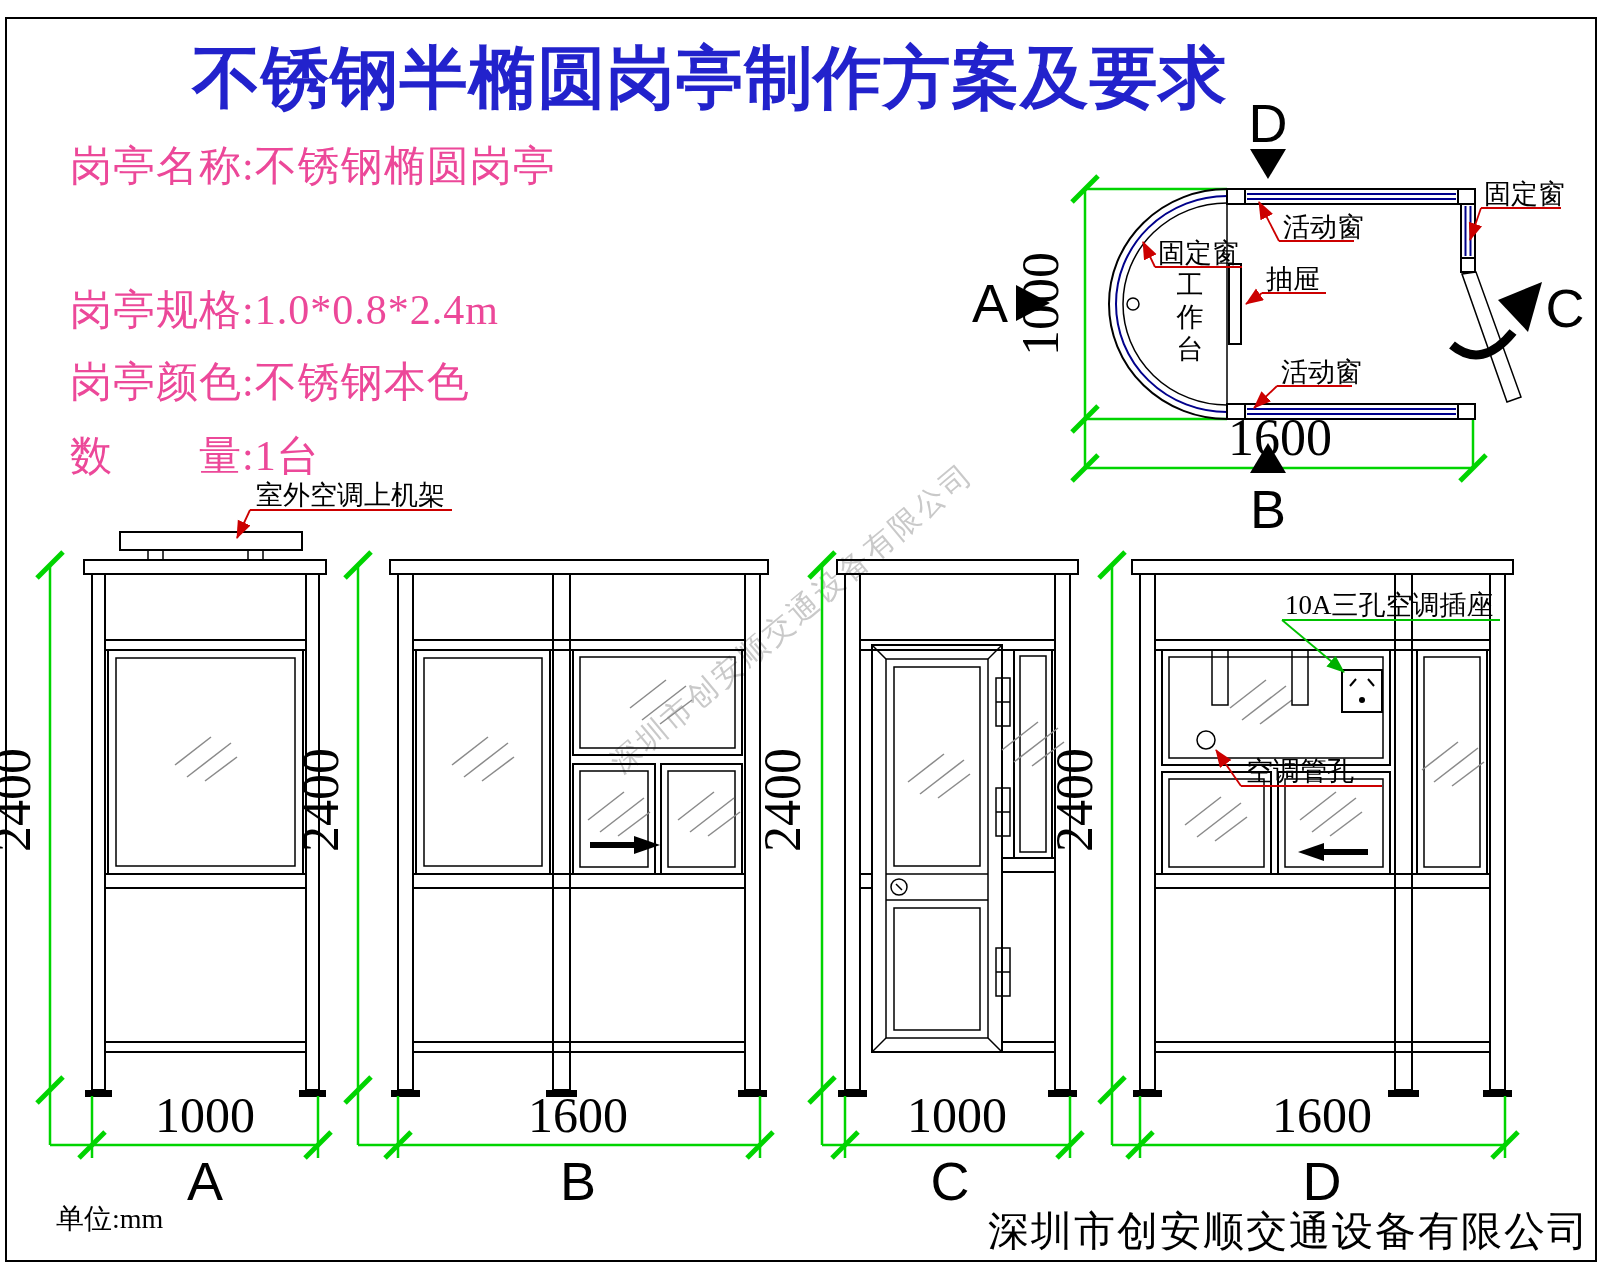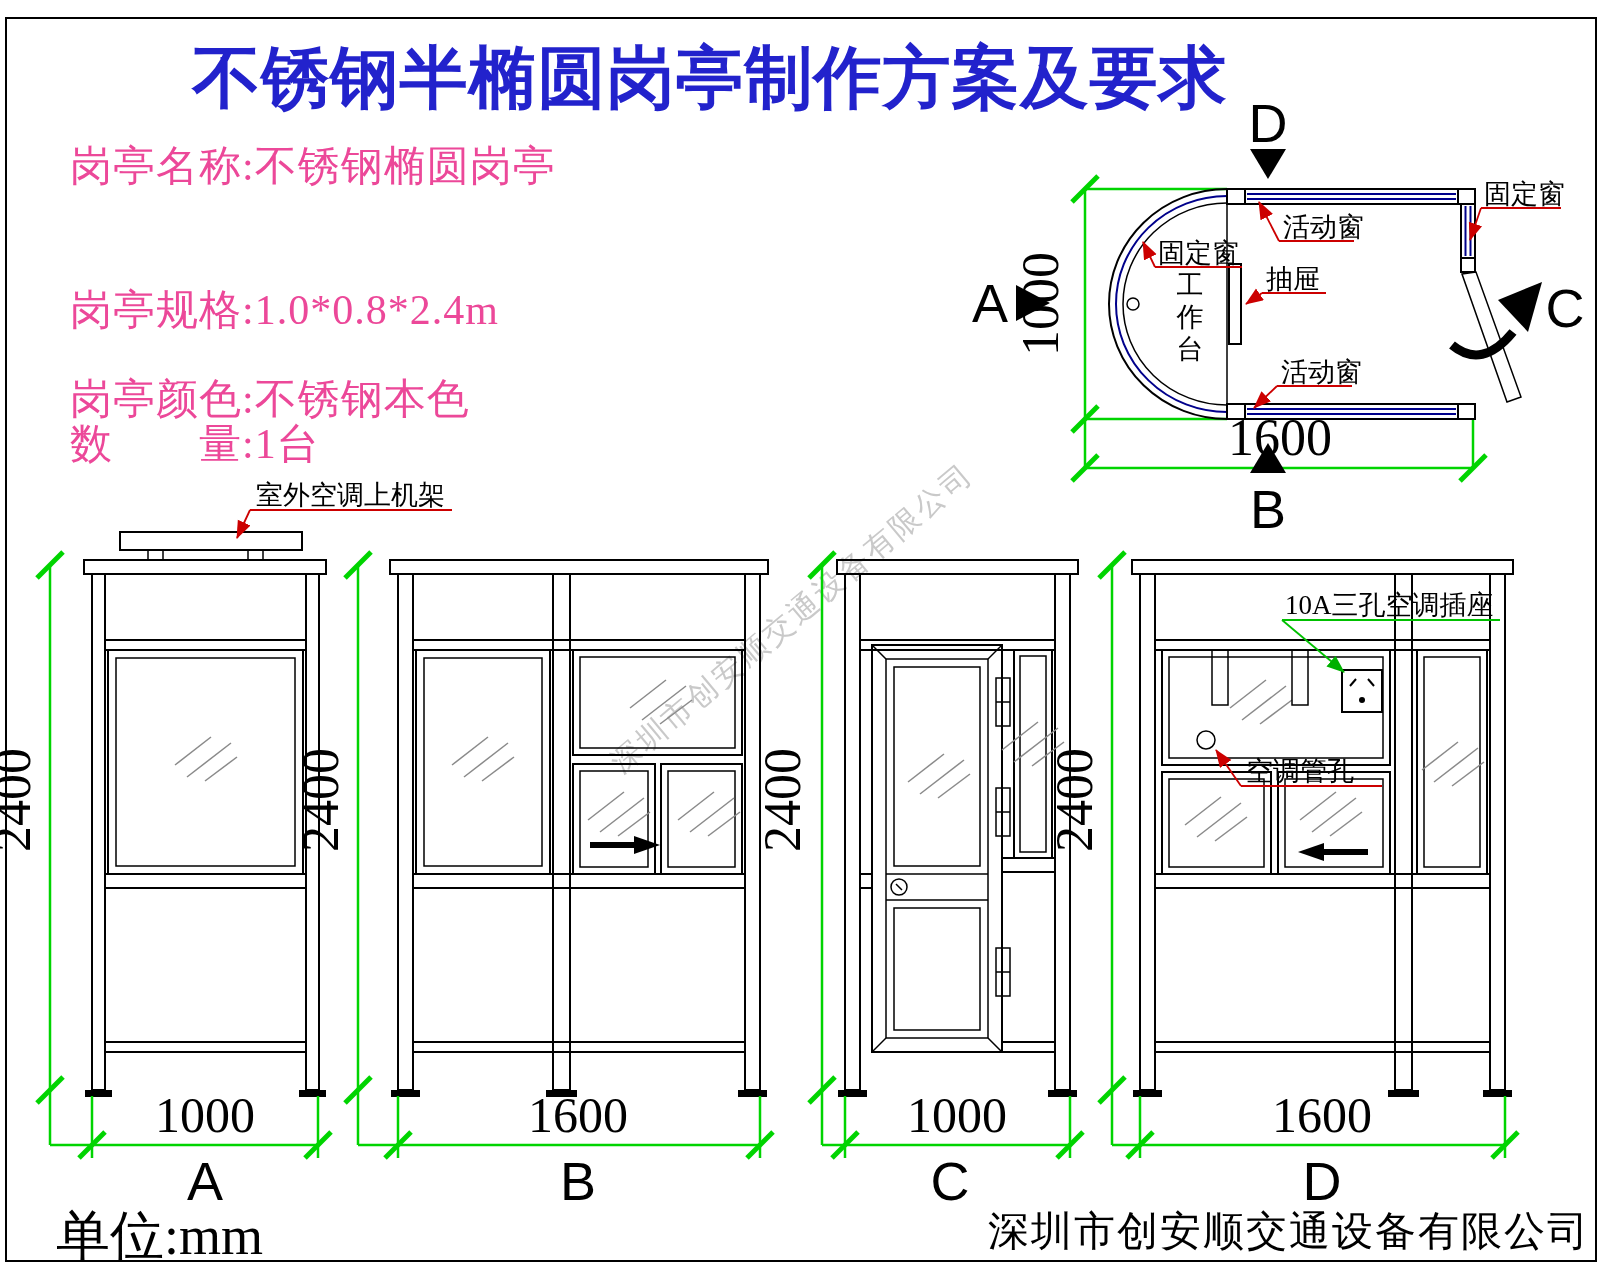"岗亭颜色:不锈钢本色" #spec-color { top: 371px -> 354px }
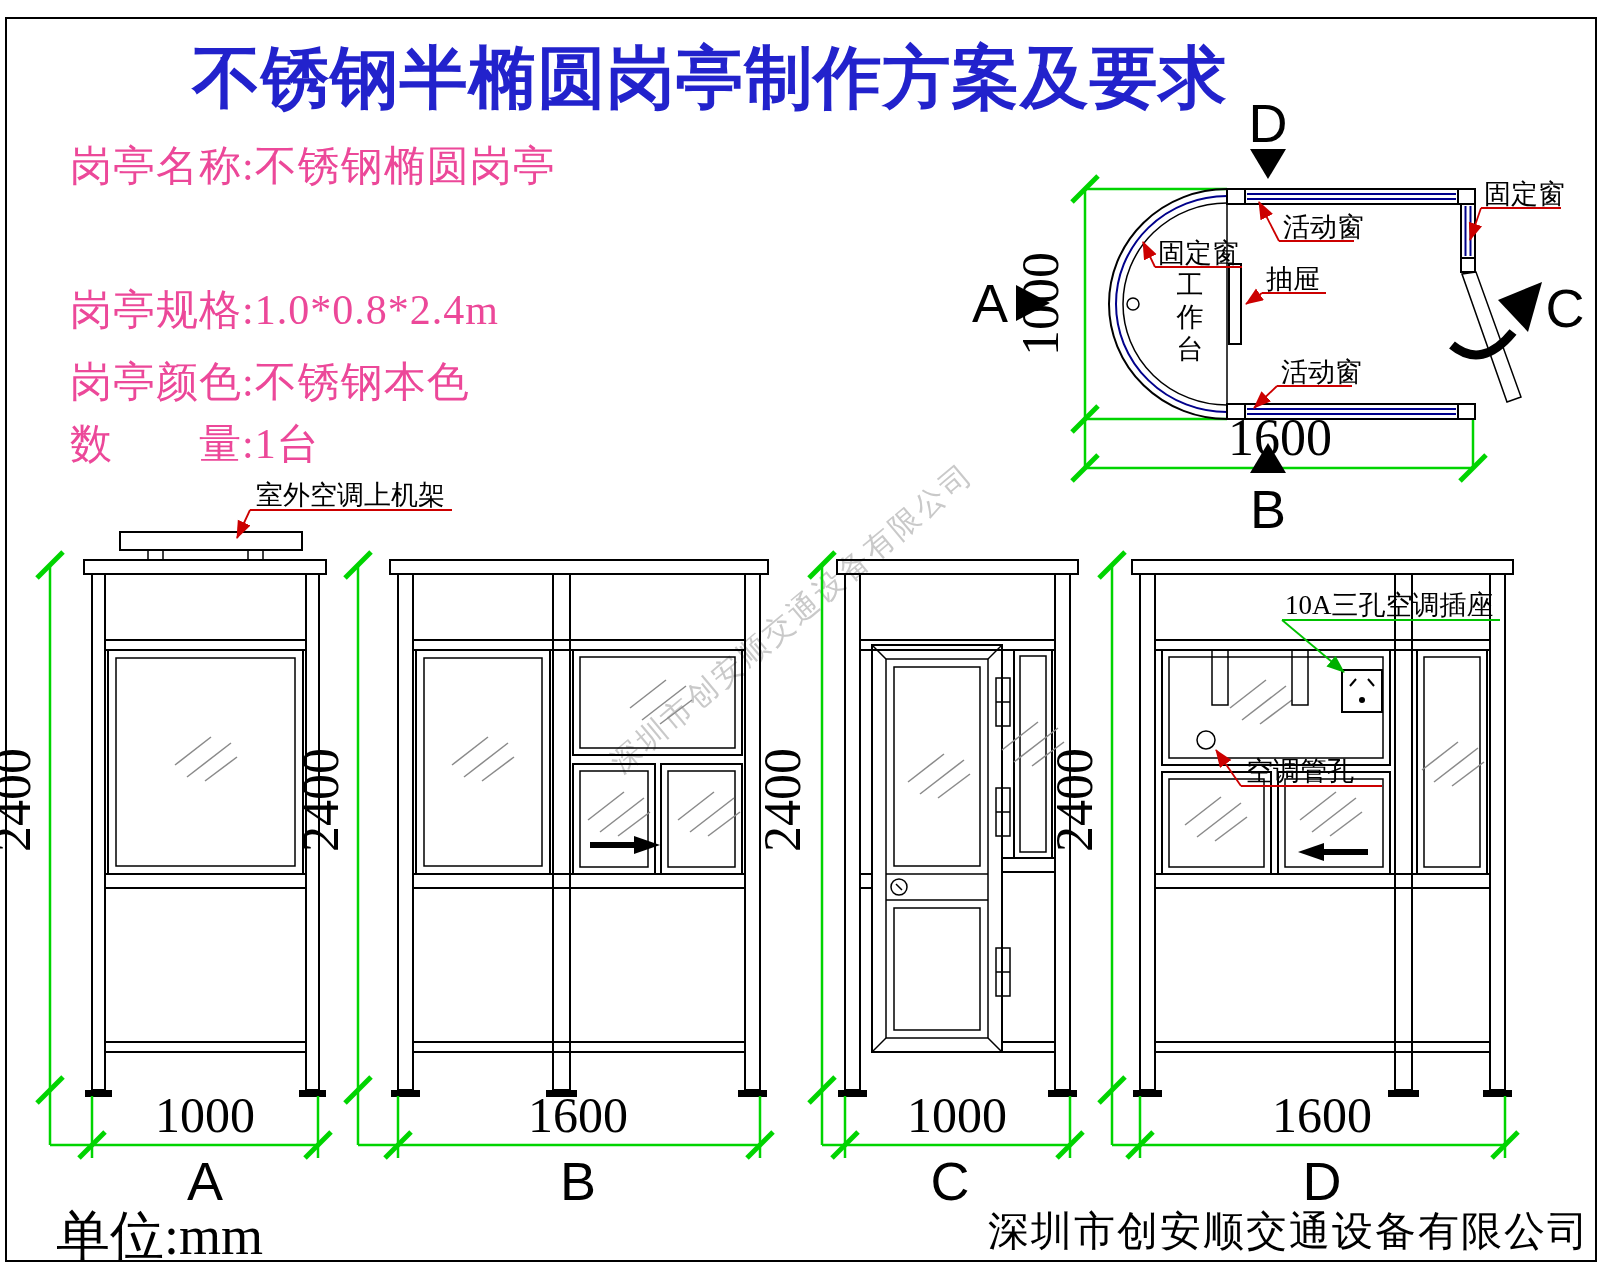"数 量:1台" #spec-qty { top: 416px -> 428px }
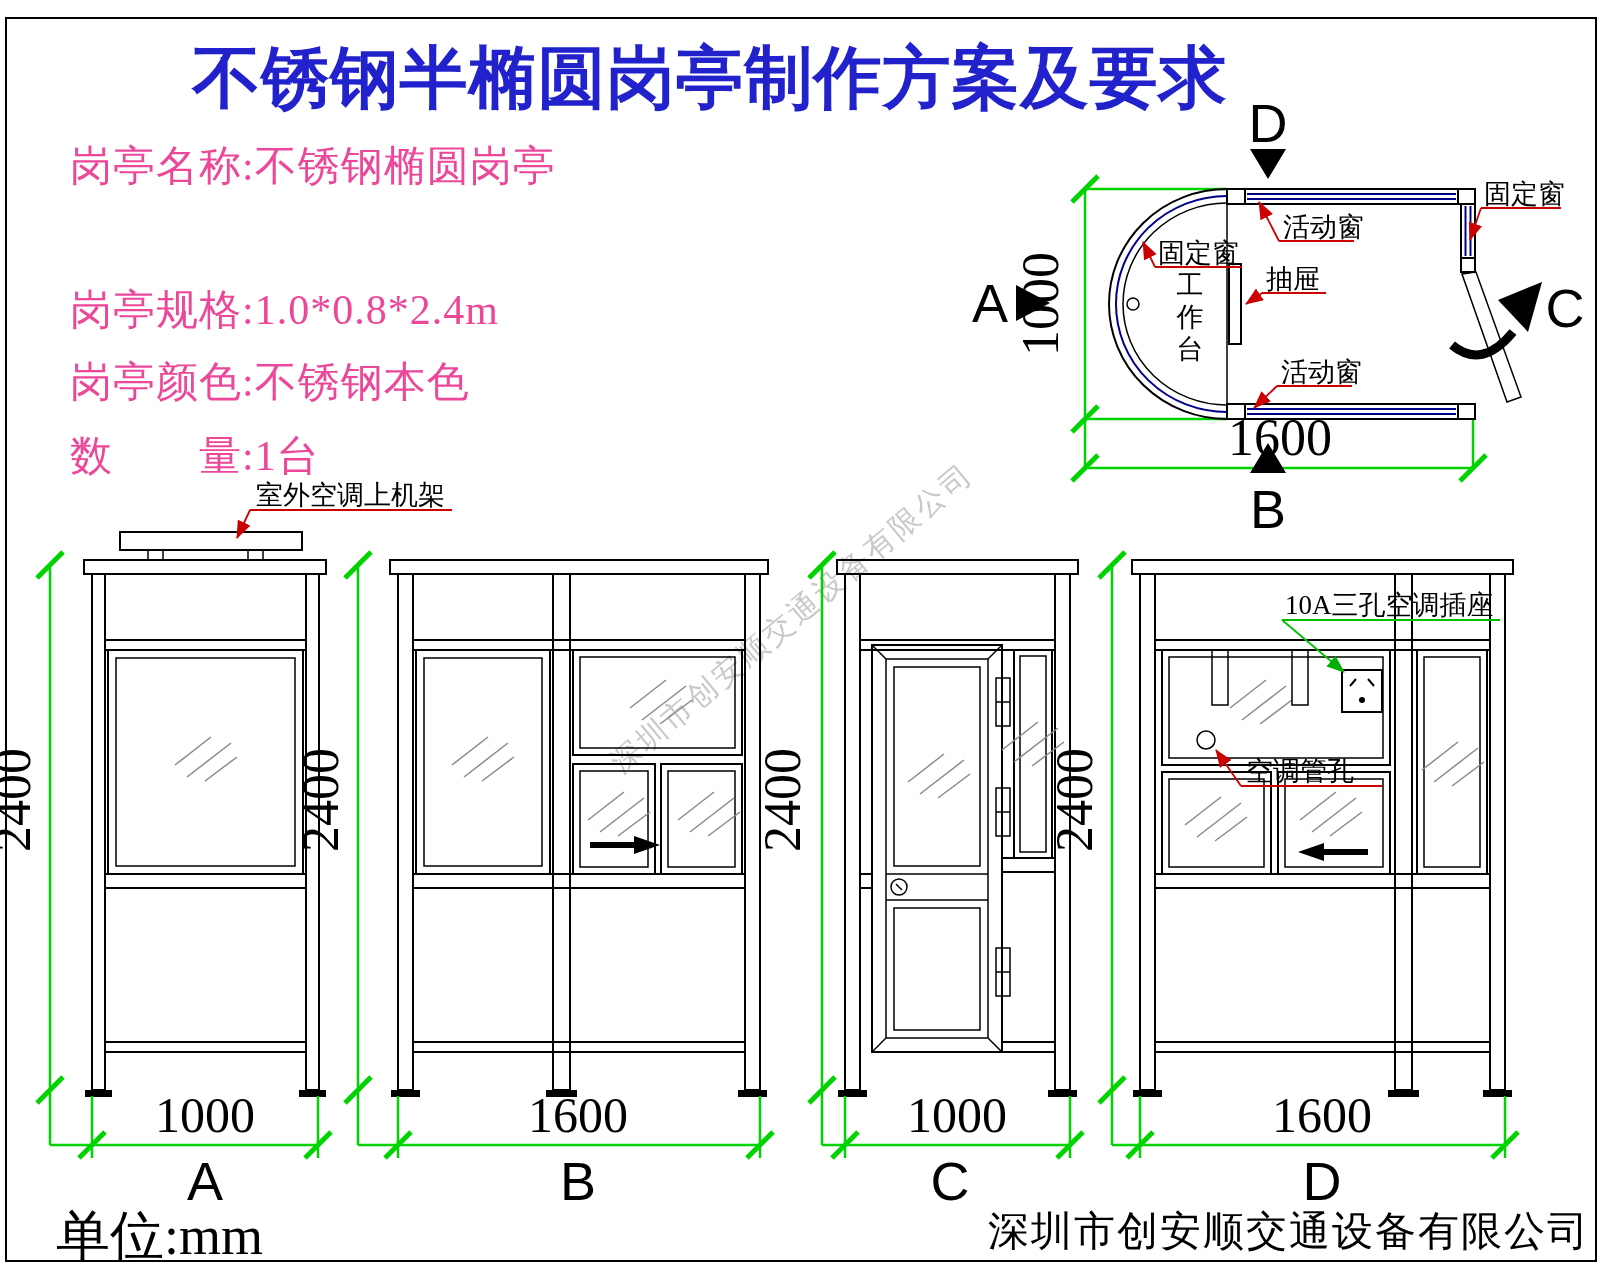"单位:mm" #unit { font-size: 54px -> 28px }
